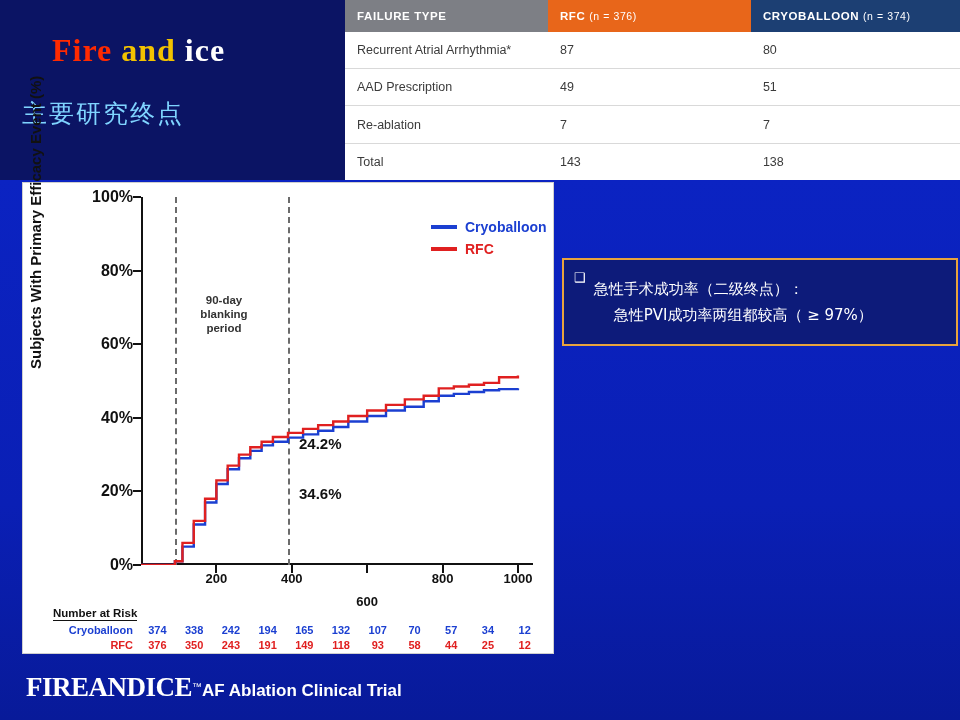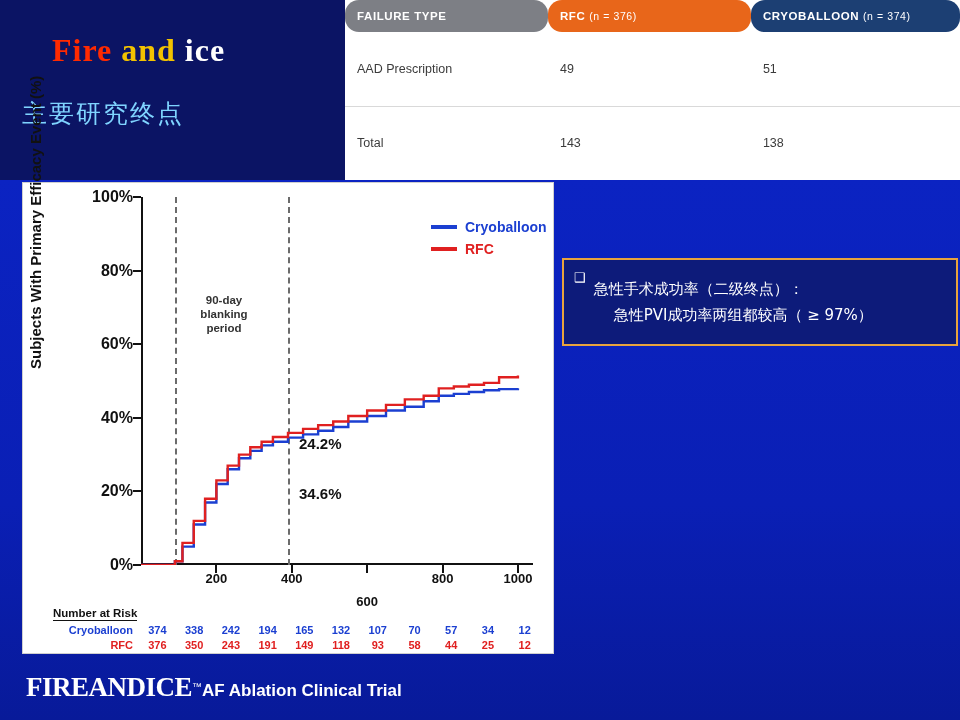"FAILURE TYPE" table.ft th { border-radius: 14px -> none }
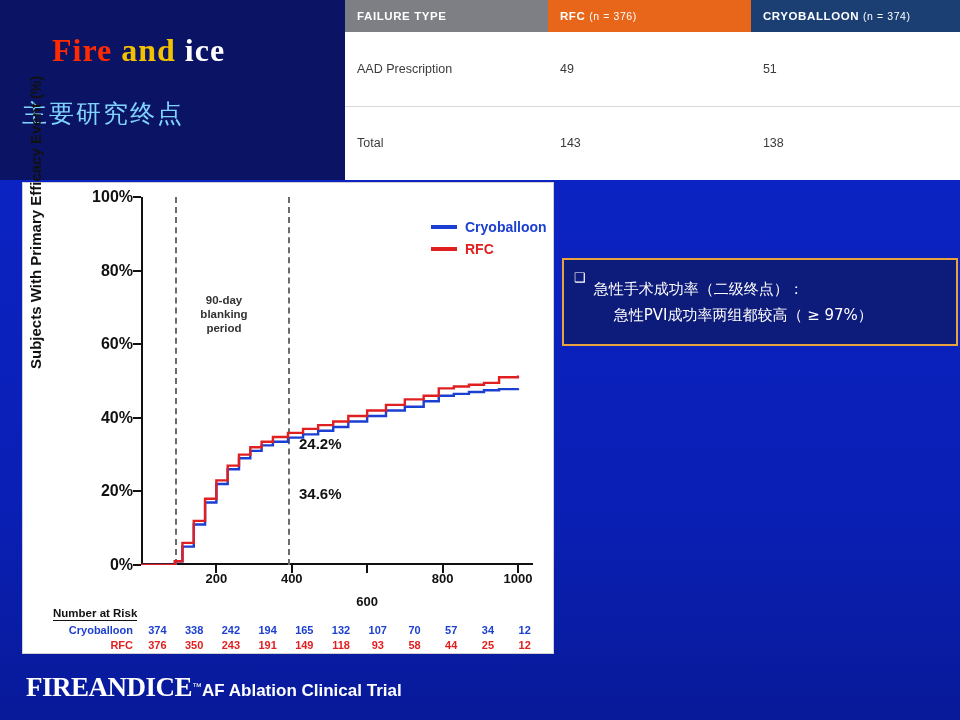"Recurrent Atrial Arrhythmia*" tr { html: none -> <tr> <td>Recurrent Atrial Arrhythmia*</td> <td>87</td> <td>80</td> </tr> }
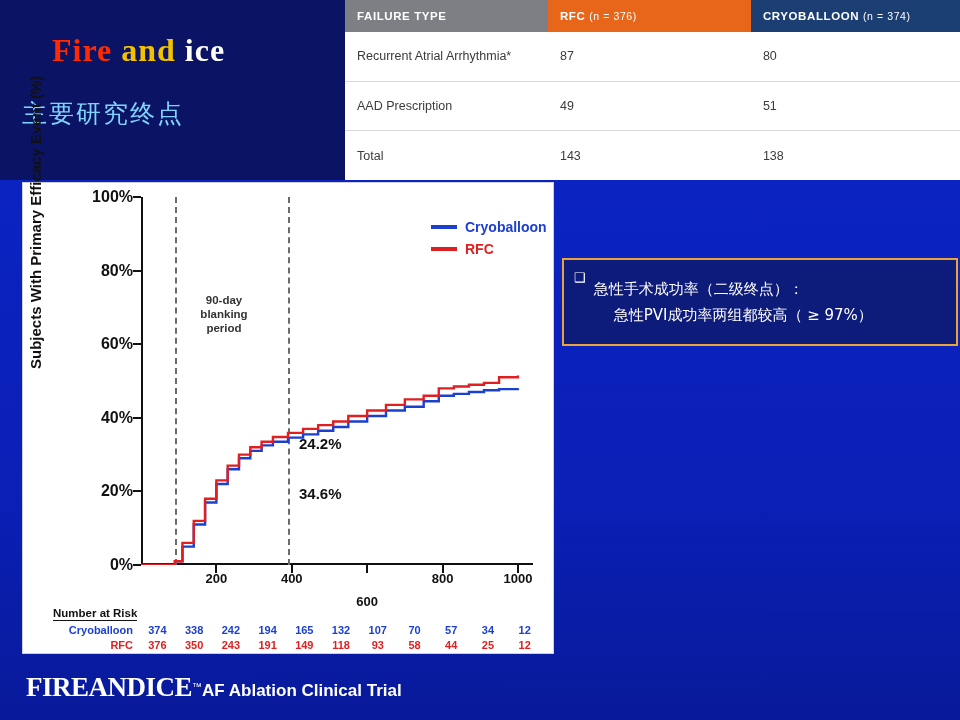"Re-ablation" tr { html: none -> <tr> <td>Re-ablation</td> <td>7</td> <td>7</td> </tr> }
